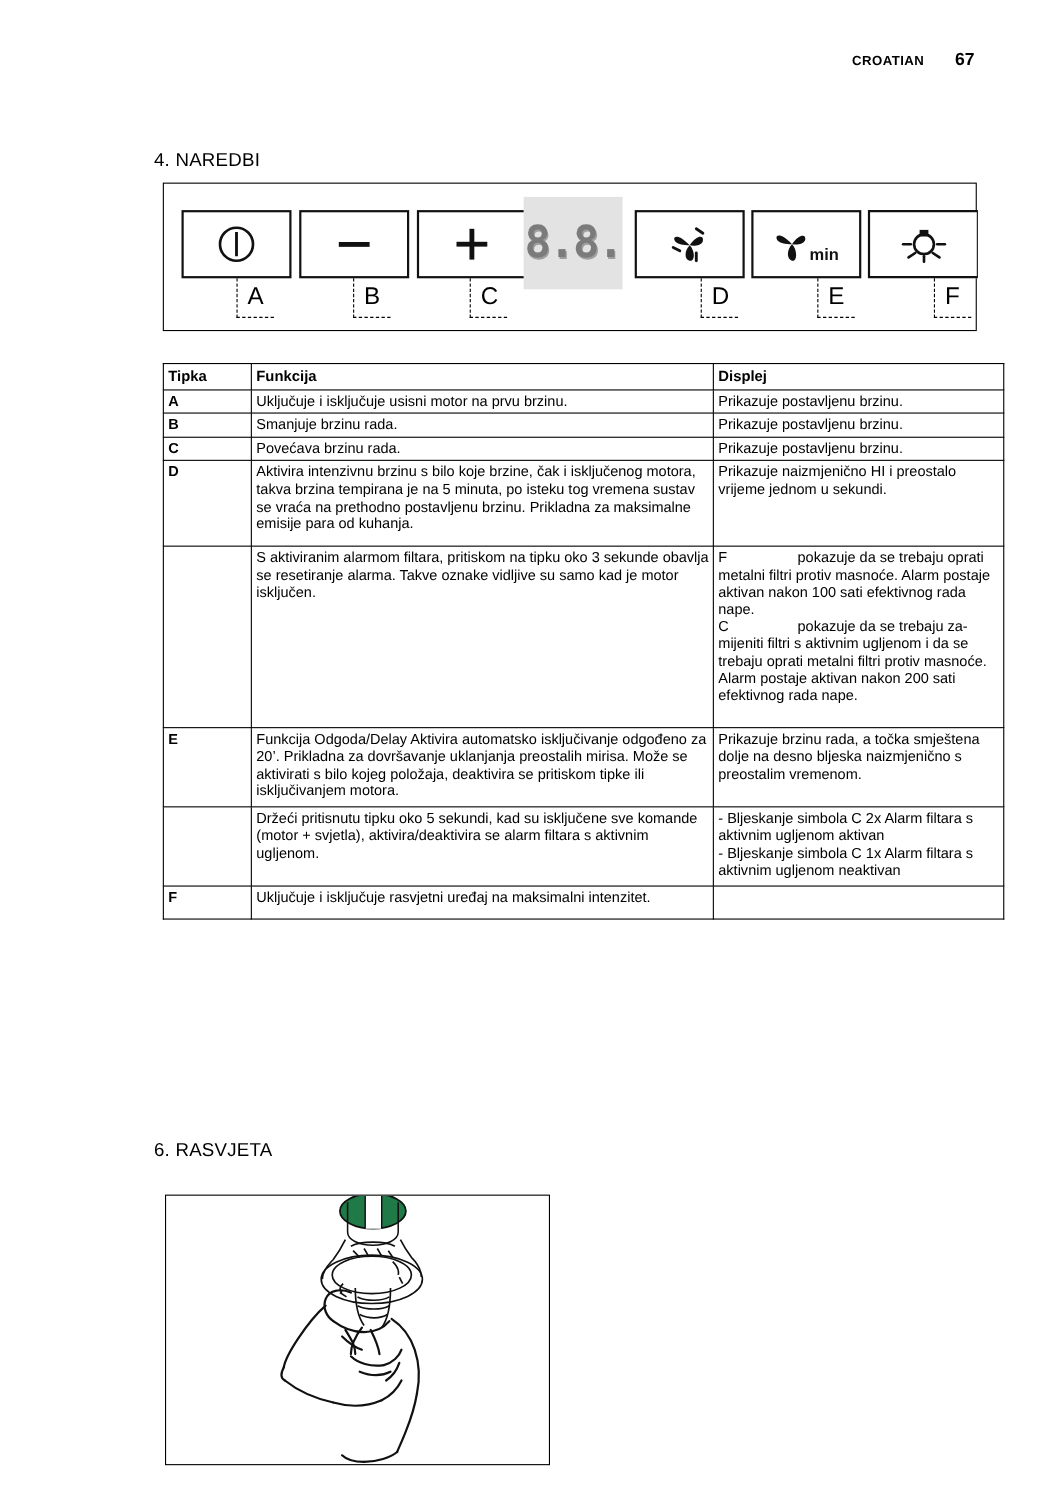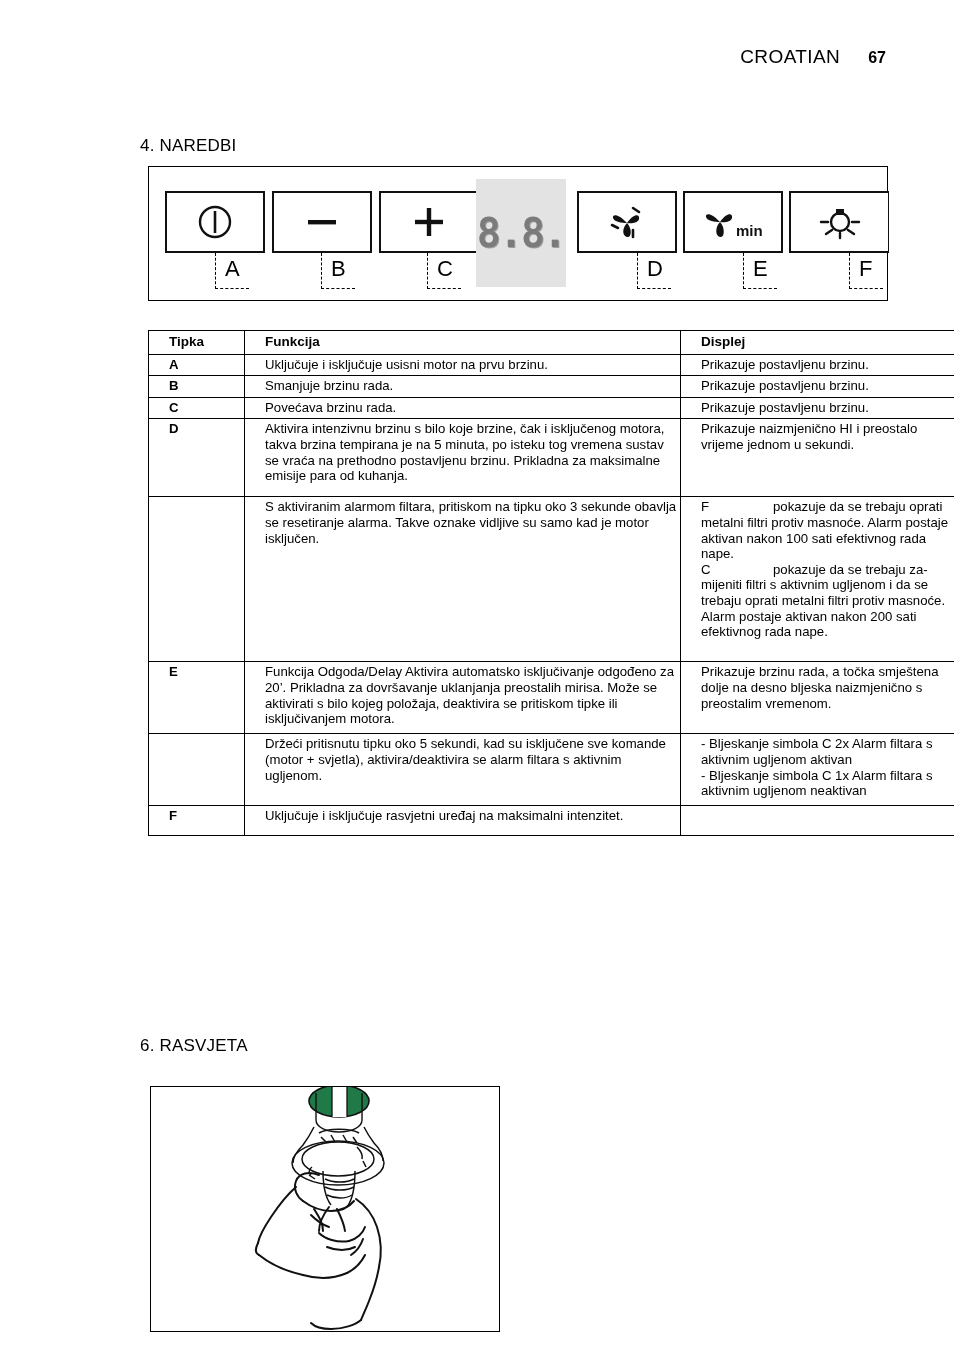"CROATIAN" .page-header .lang { font-size: 19px -> 12px; font-weight: normal -> bold }
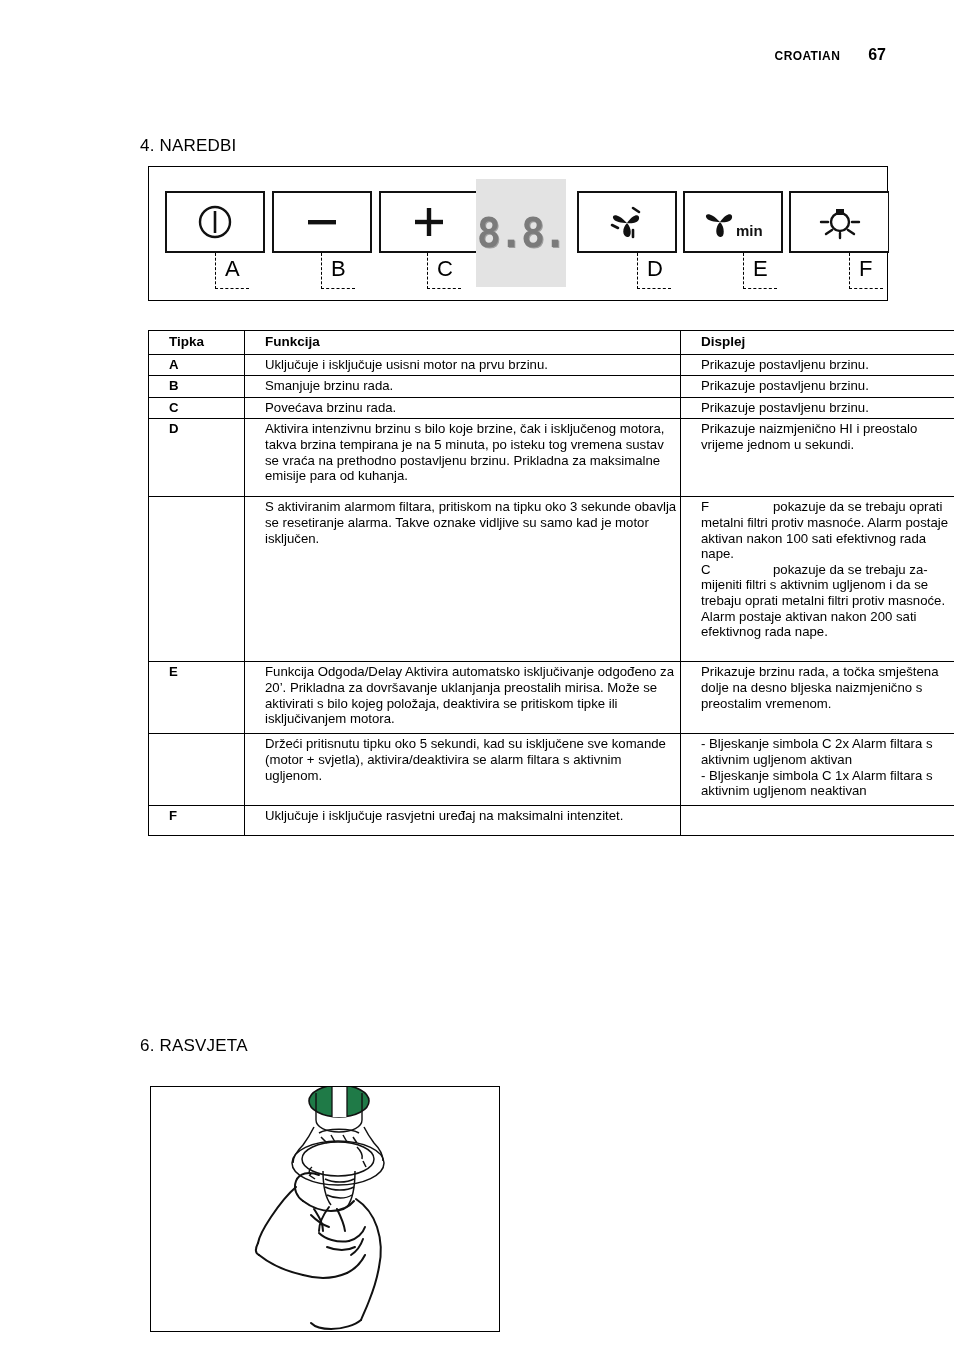"8.8." .display { height: 108px -> 84px }
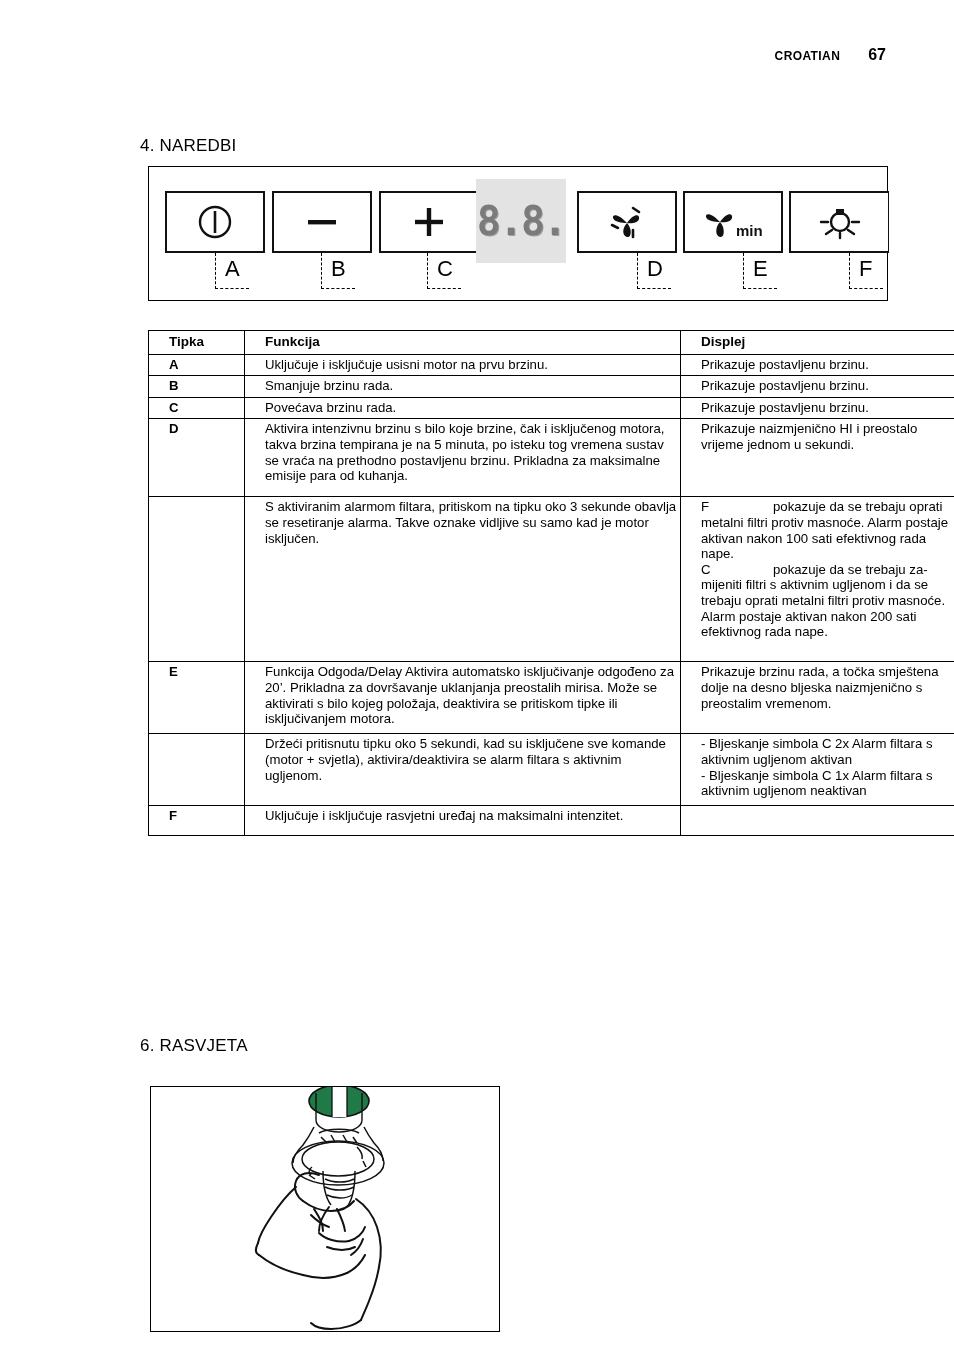"Tipka" table.fn-table td, table.fn-table th { padding: 2px 3px 3px 20px -> 2px 3px 3px 4px }
